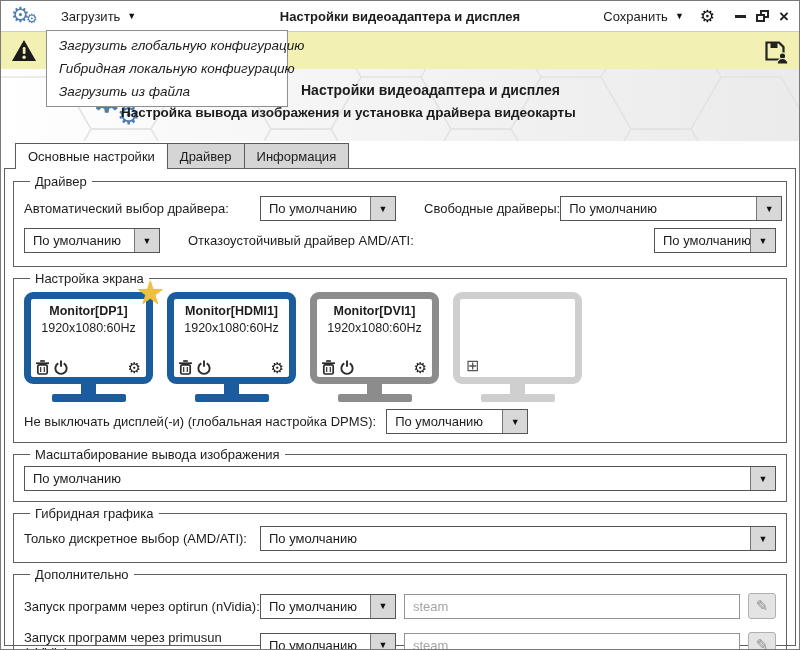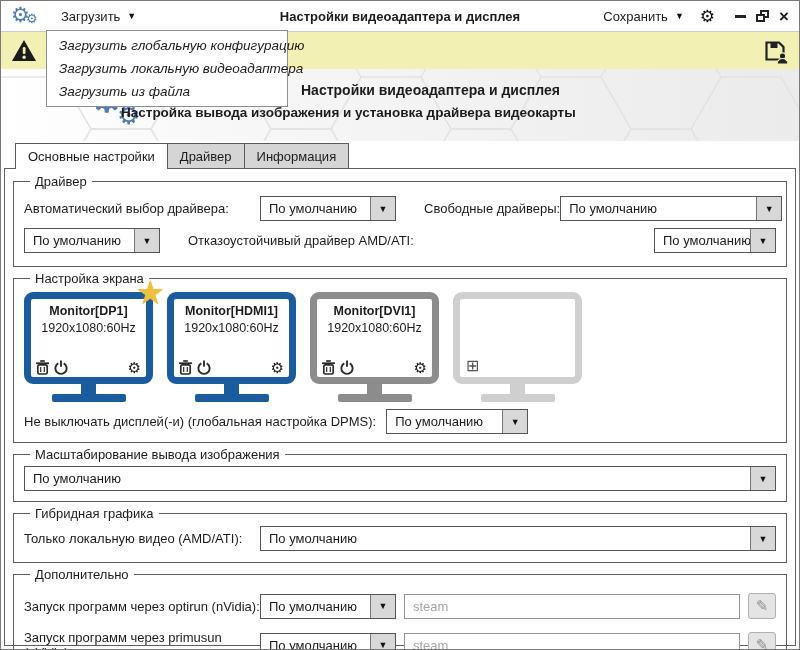"Загрузить локальную видеоадаптера" div.dropdown-item { text: Загрузить локальную видеоадаптера -> Гибридная локальную конфигурацию }
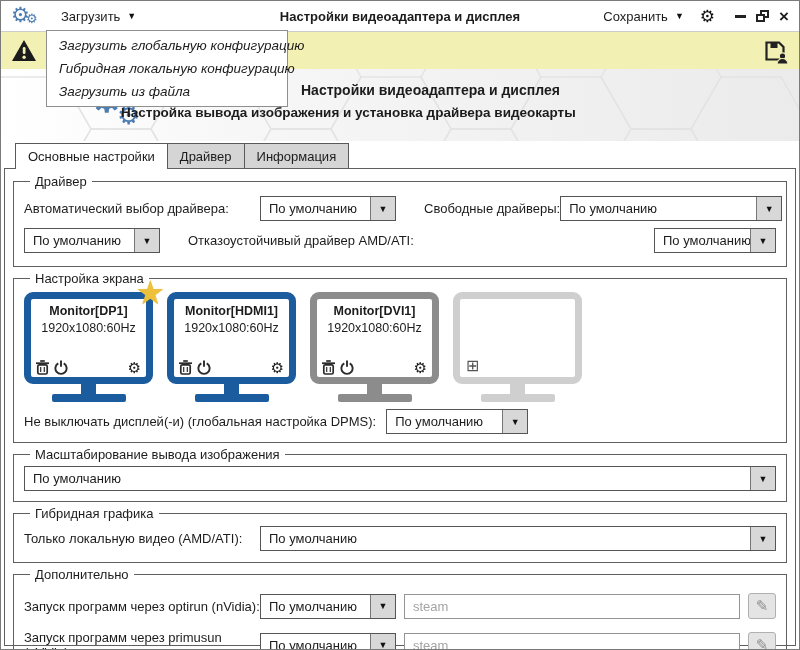"Только локальную видео (AMD/ATI):" span.lbl { text: локальную видео -> дискретное выбор }
